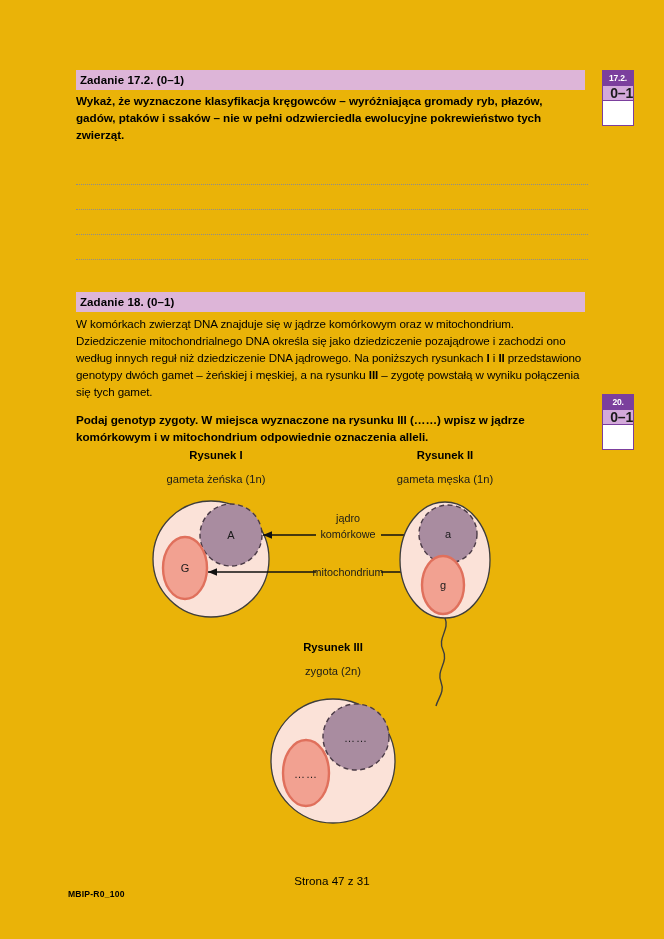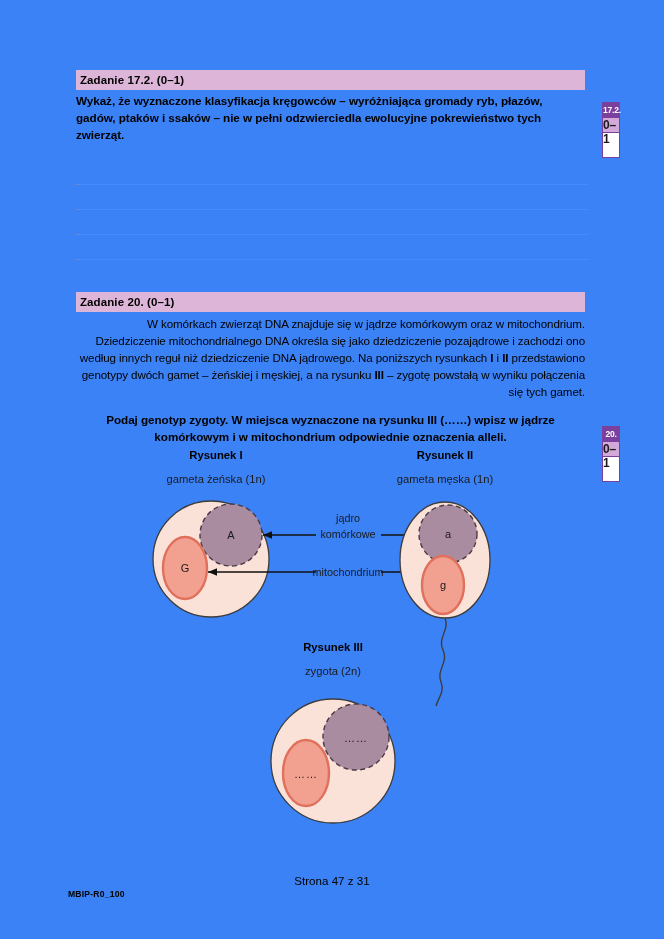"Zadanie 17.2. (0–1)" .page { background: #3b82f6 -> #eab308 }
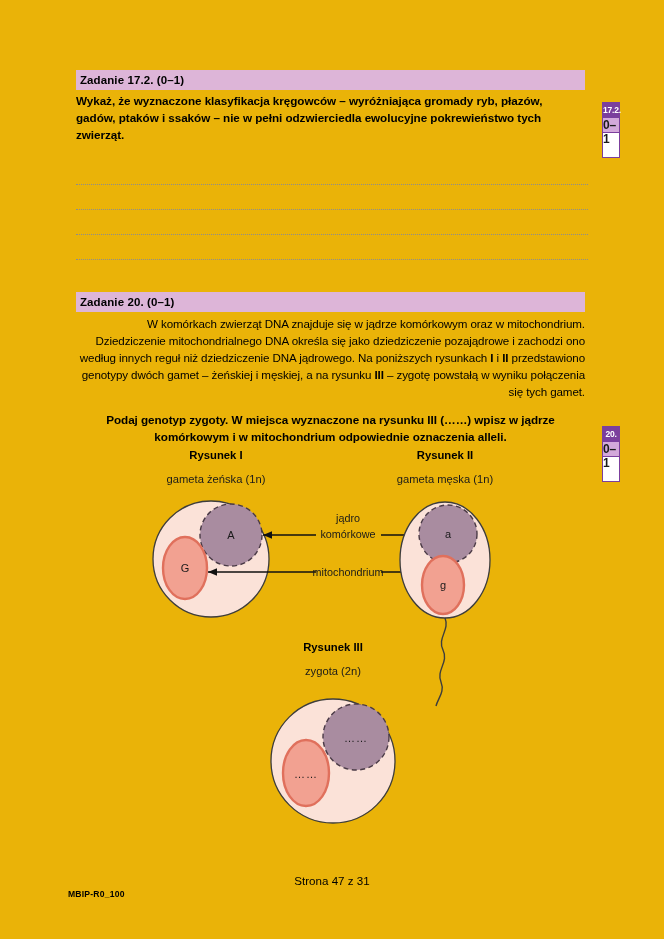"17.2." .score-box { margin-top: 32px -> none; width: 18px -> 32px }
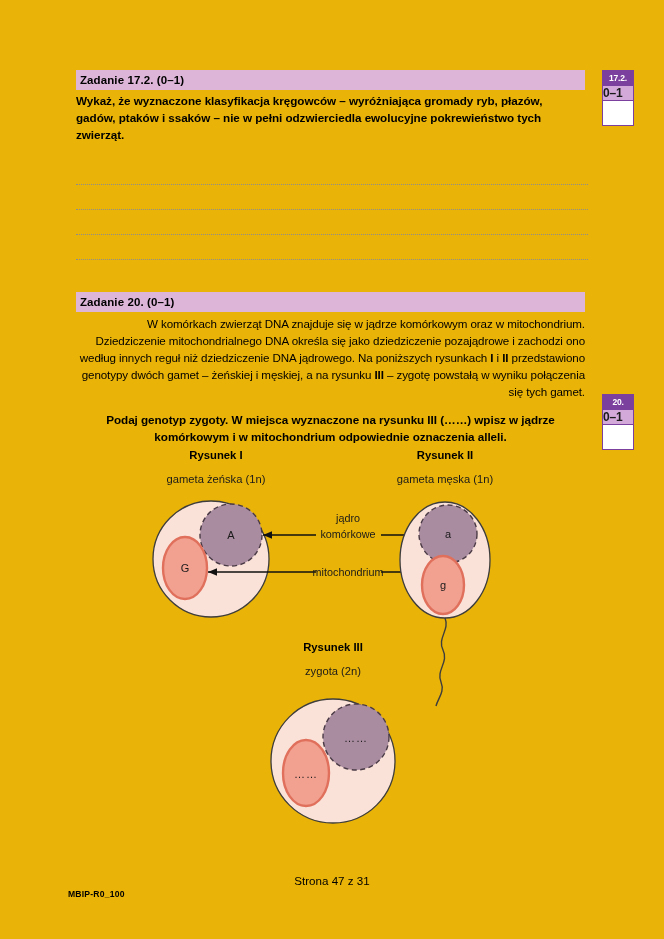"0–1" .score-range { font-size: 12px -> 14px; text-align: left -> right }
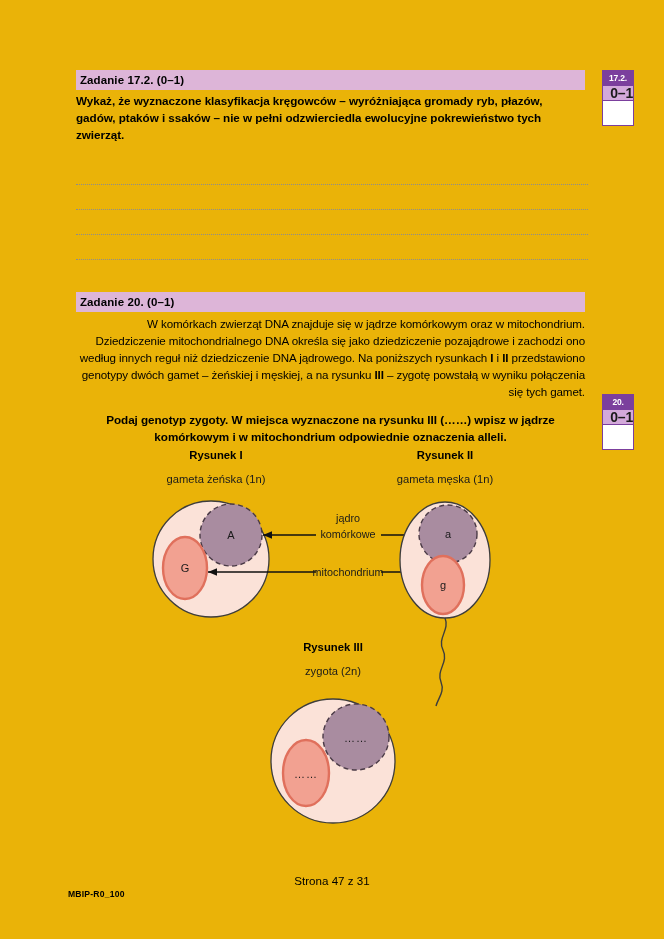"Zadanie 20. (0–1)" div.task-header { text: 20 -> 18 }
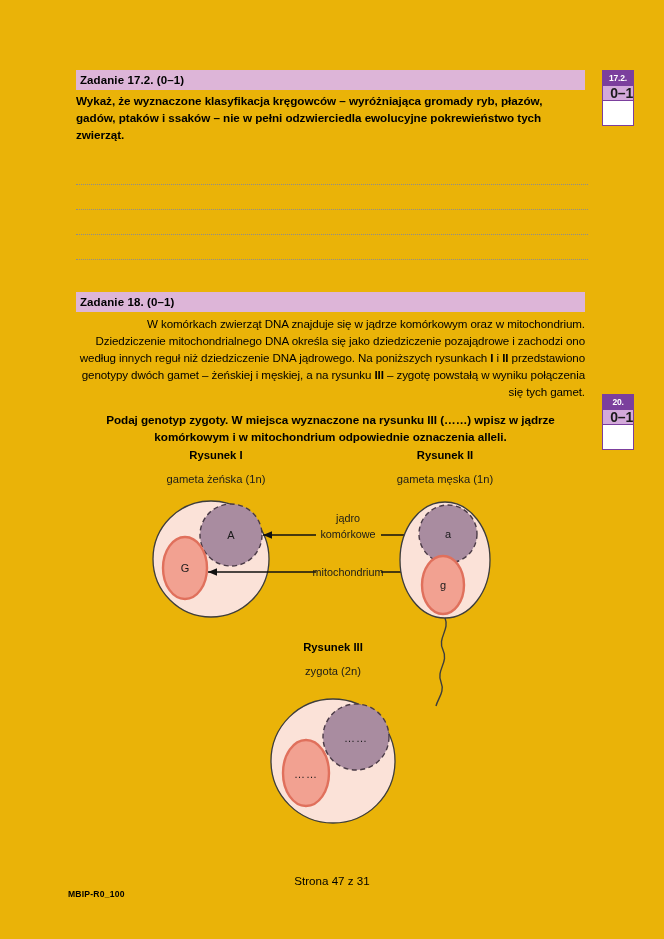"W komórkach zwierząt DNA znajduje" .task-body { text-align: right -> left }
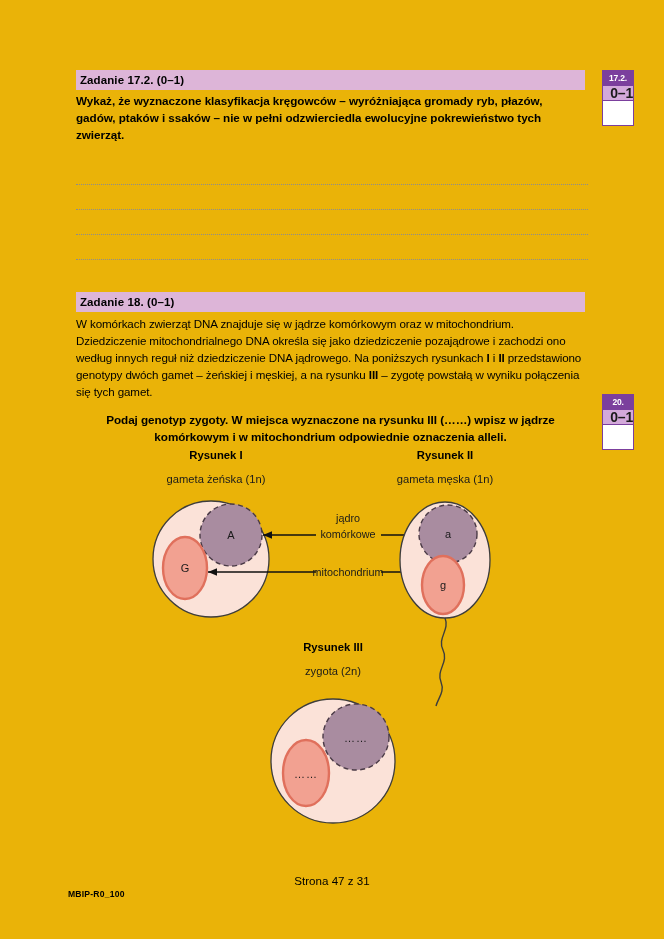"Podaj genotyp zygoty. W miejsca" .task-instruction { text-align: center -> none }
